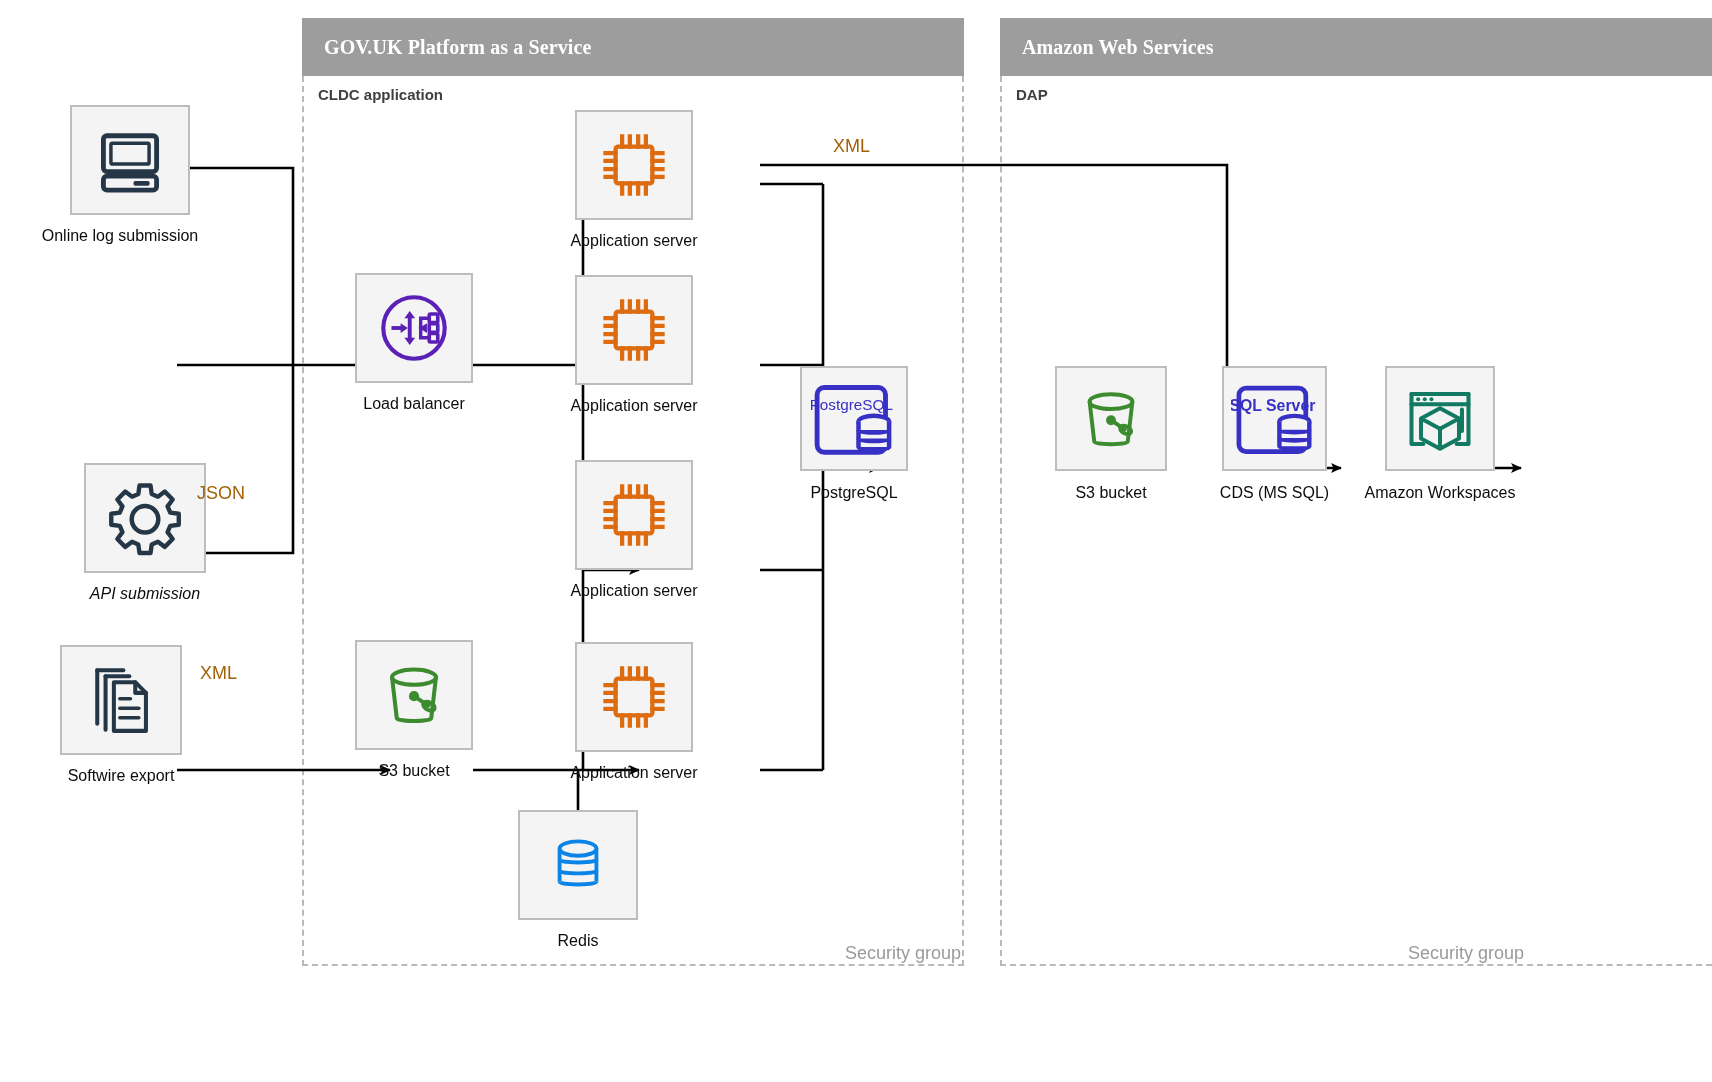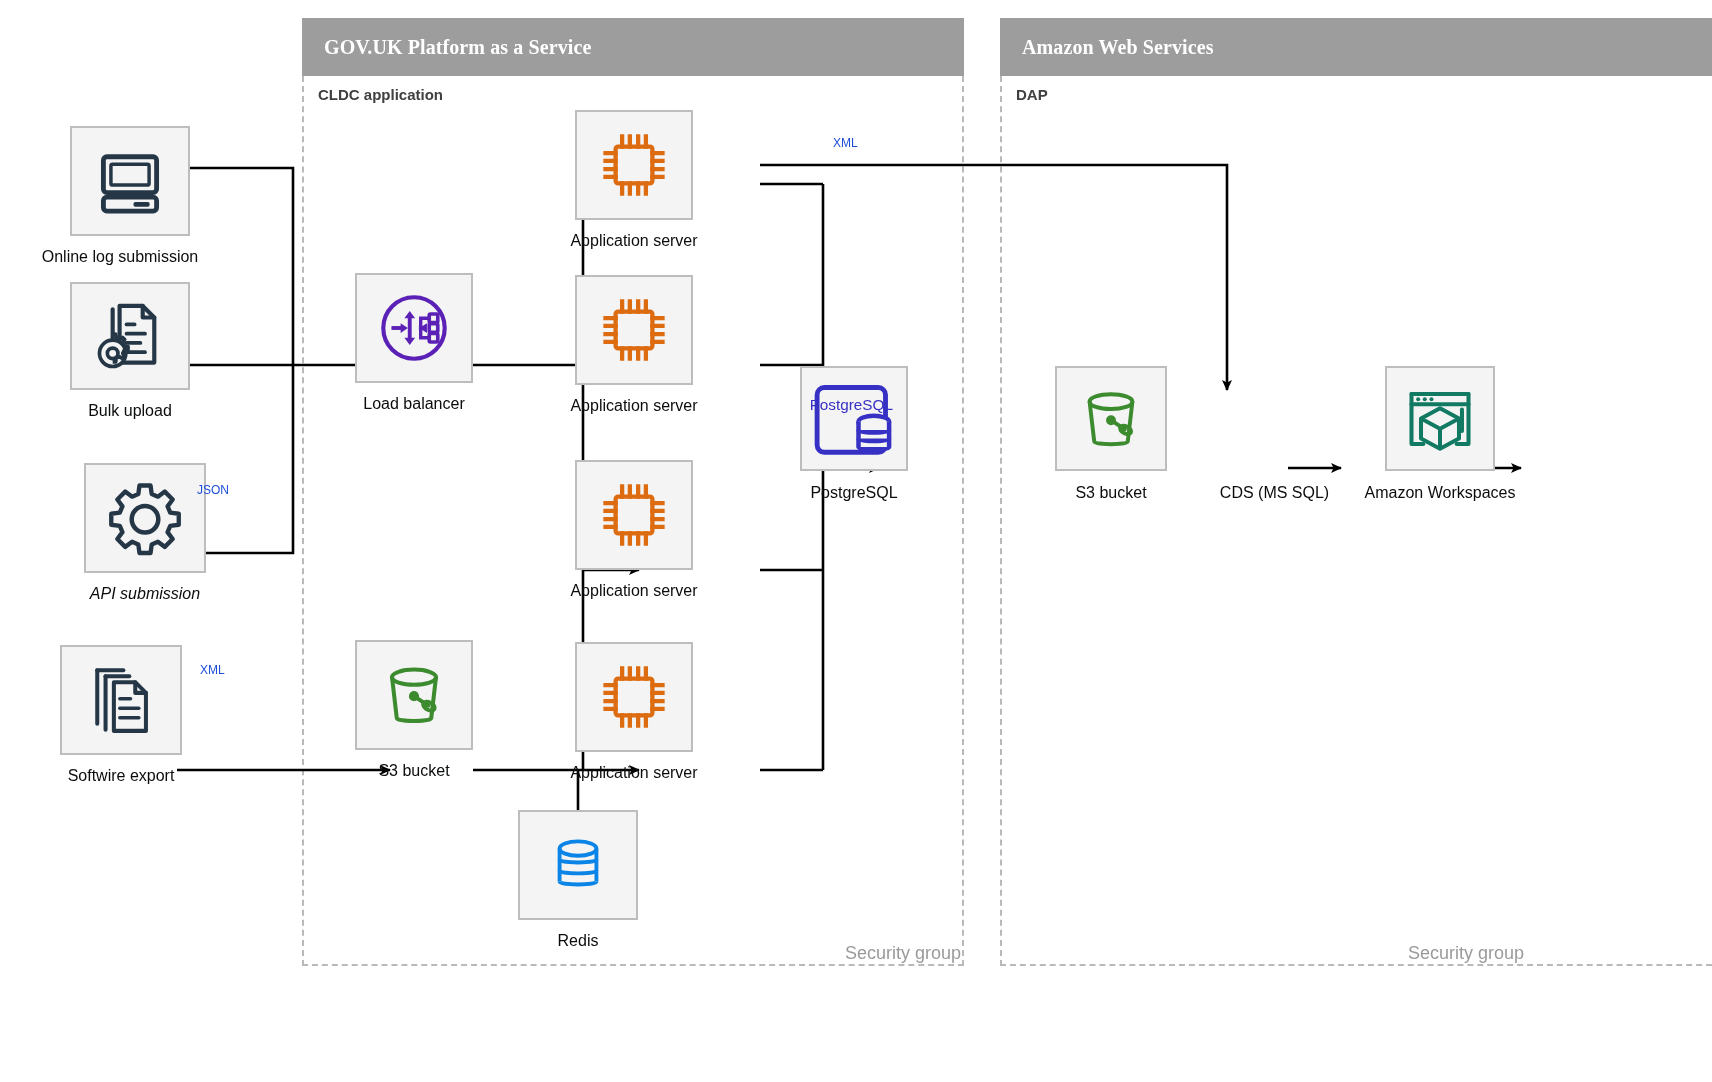"XML" .lbl { color: #1d4ed8 -> #a16207; font-size: 12px -> 18px }
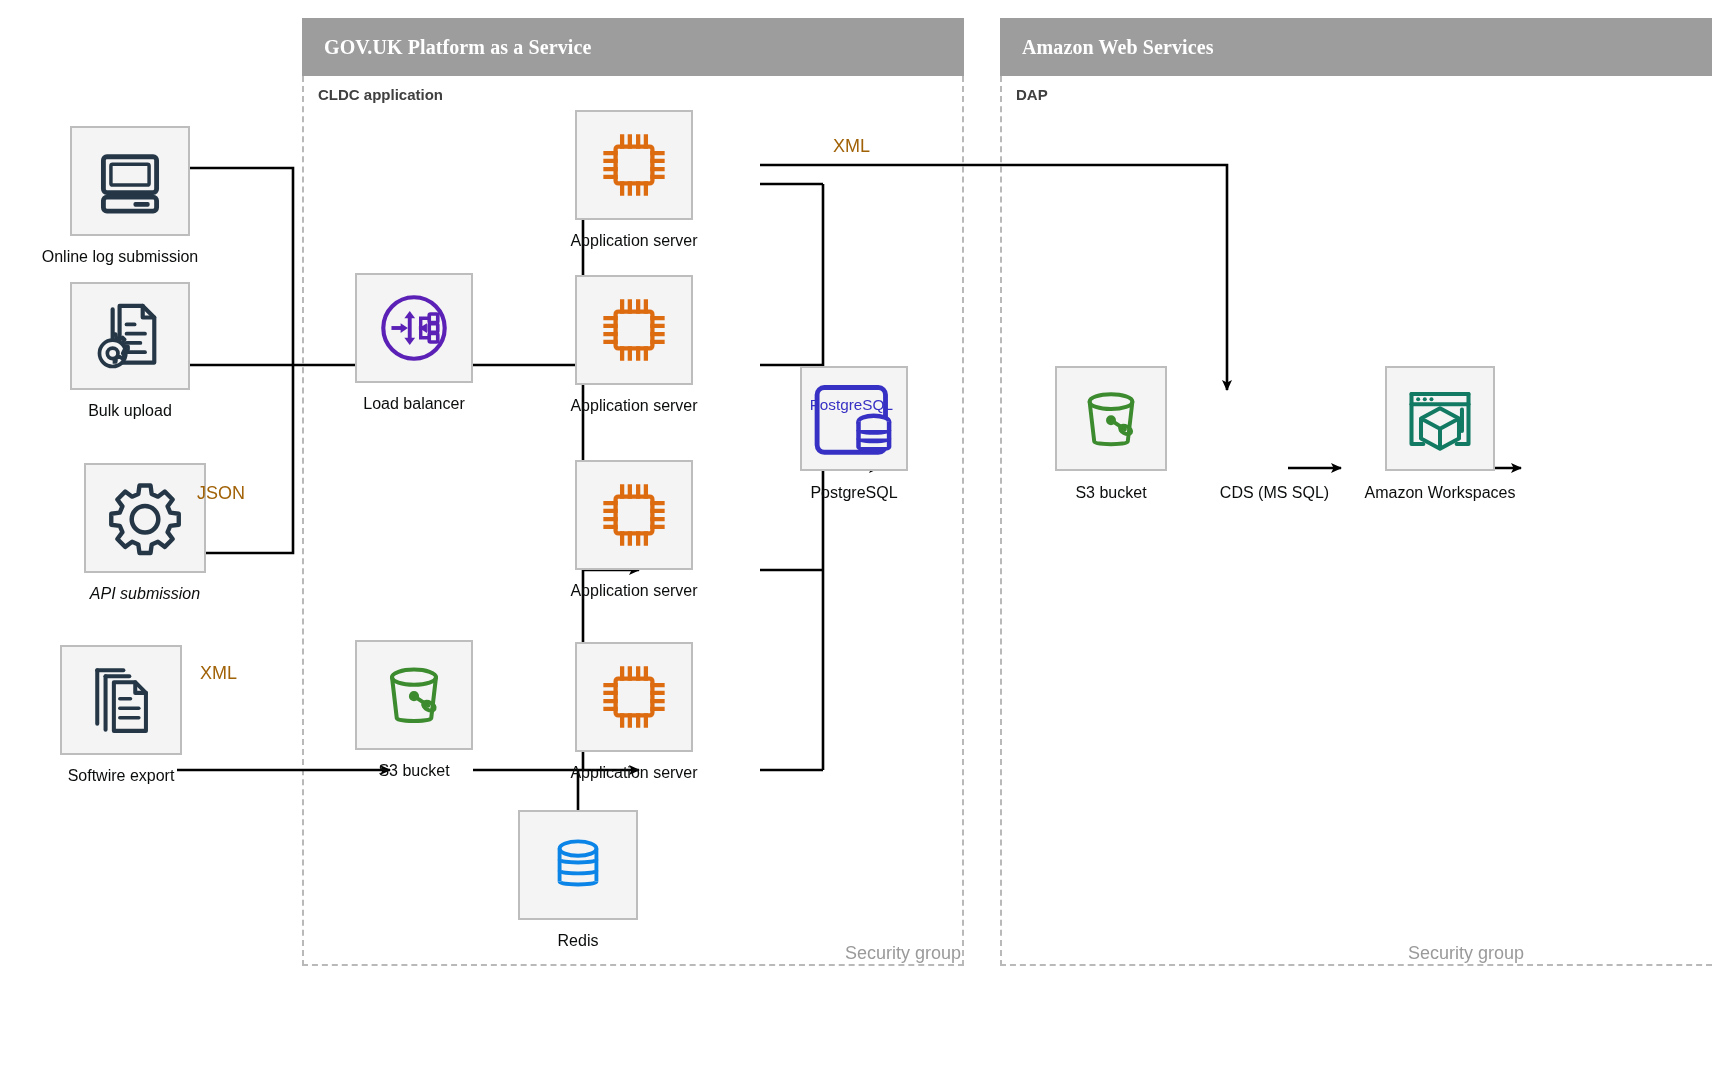"Online log submission" div.node { top: 126px -> 105px }
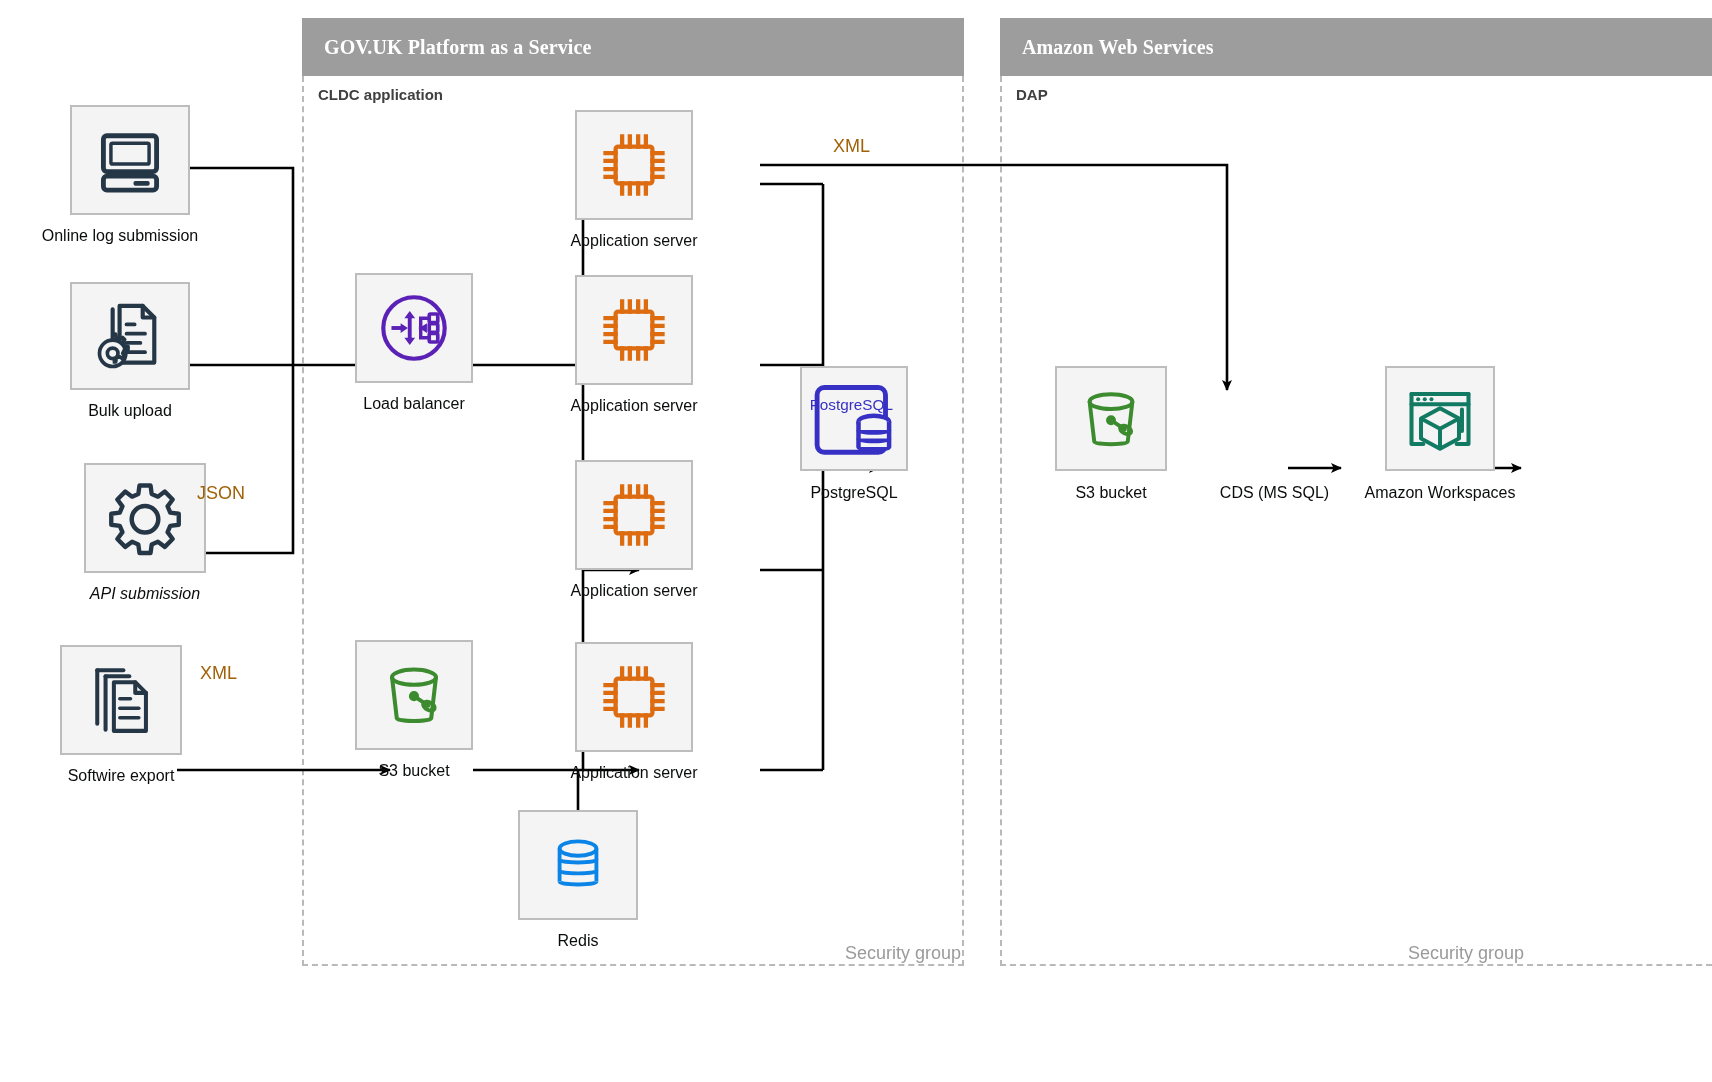"Bulk upload" div.node { html: <div> <div> <svg> <g> <path></path> <path></path> <path></path> <path></path> <path></path> <path></path> <path></path> </g> <g> <circle></circle> <path></path> <circle></circle> </g> </svg> </div> <div>Bulk upload</div> </div> -> none }
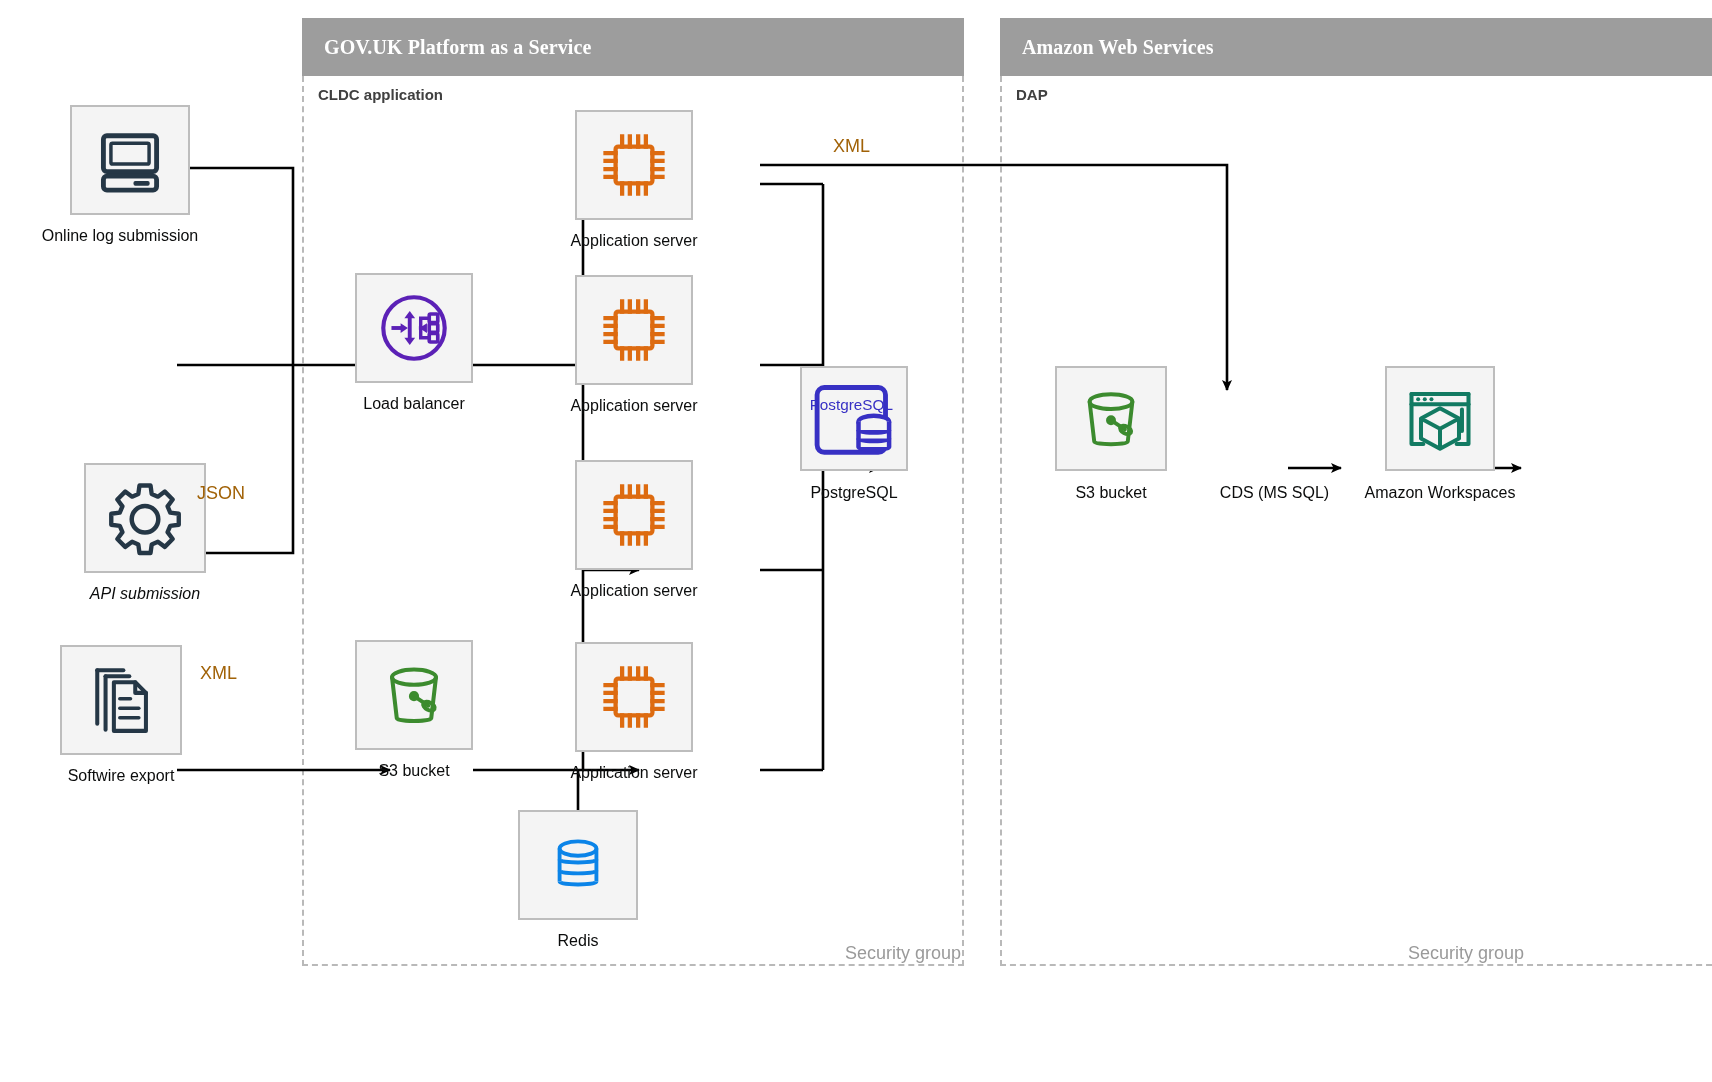"SQL Server" div.box { html: none -> <div> <svg> <path></path> <text>SQL Server</text> <g> <ellipse></ellipse> <path></path> <path></path> <path></path> </g> </svg> </div> }
